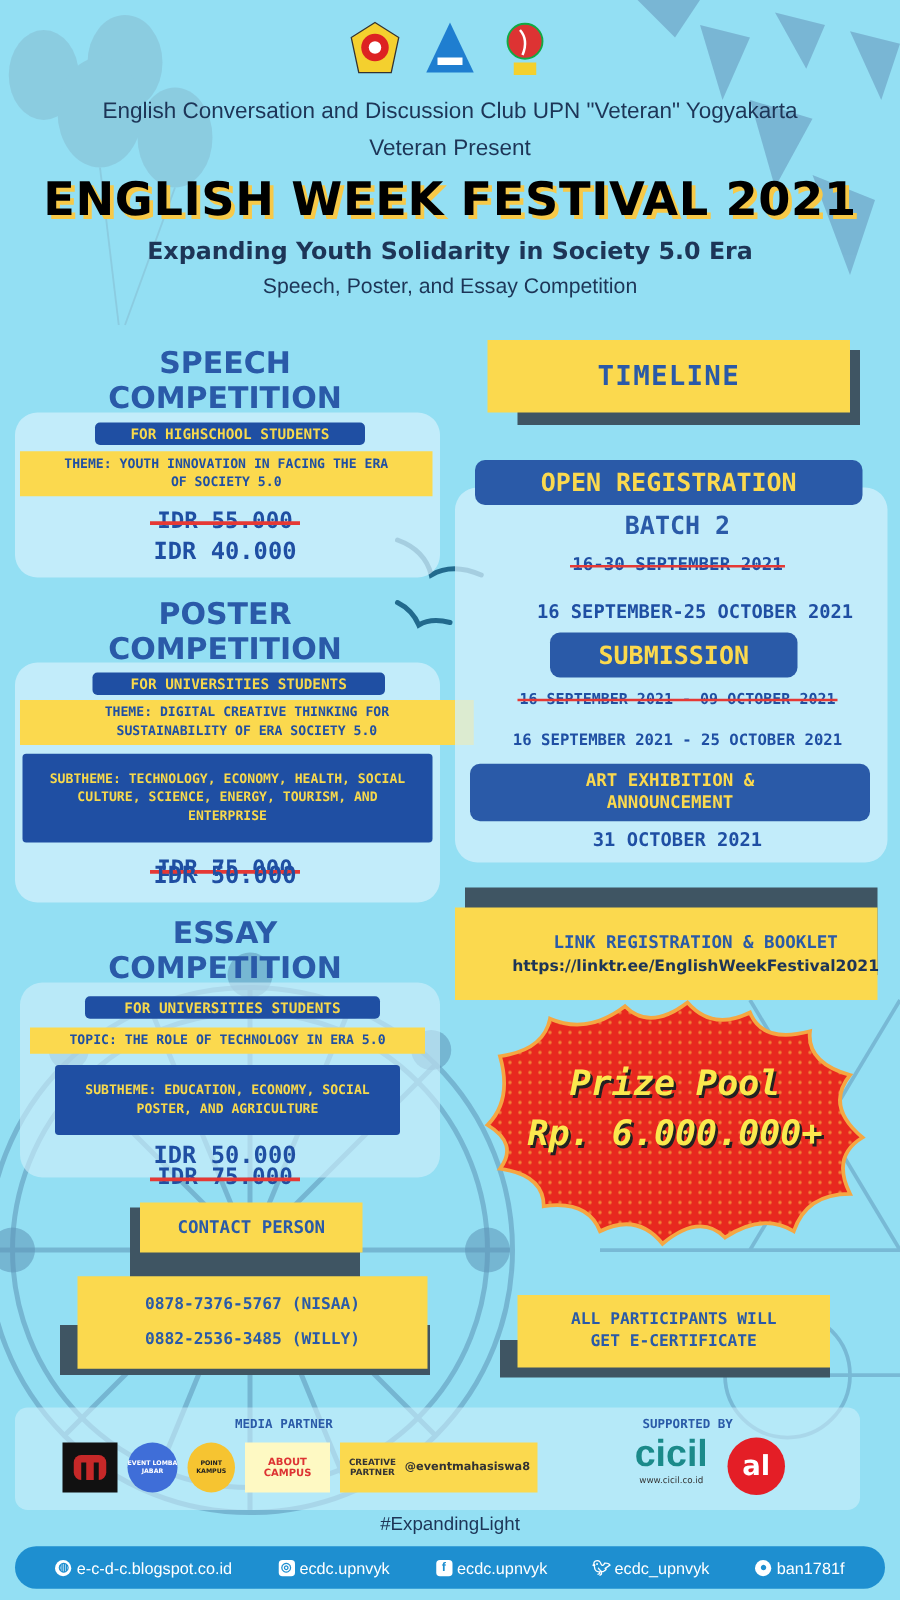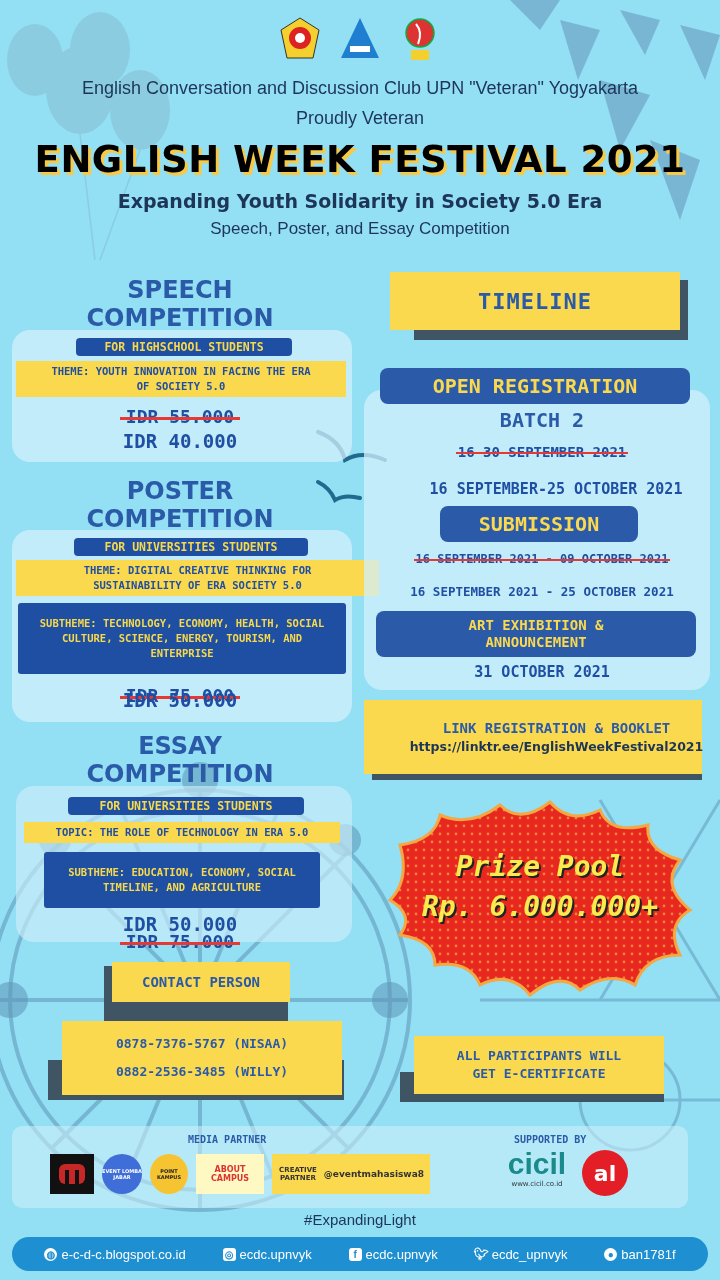"Proudly Veteran" div.abs { text: Proudly Veteran -> Veteran Present }
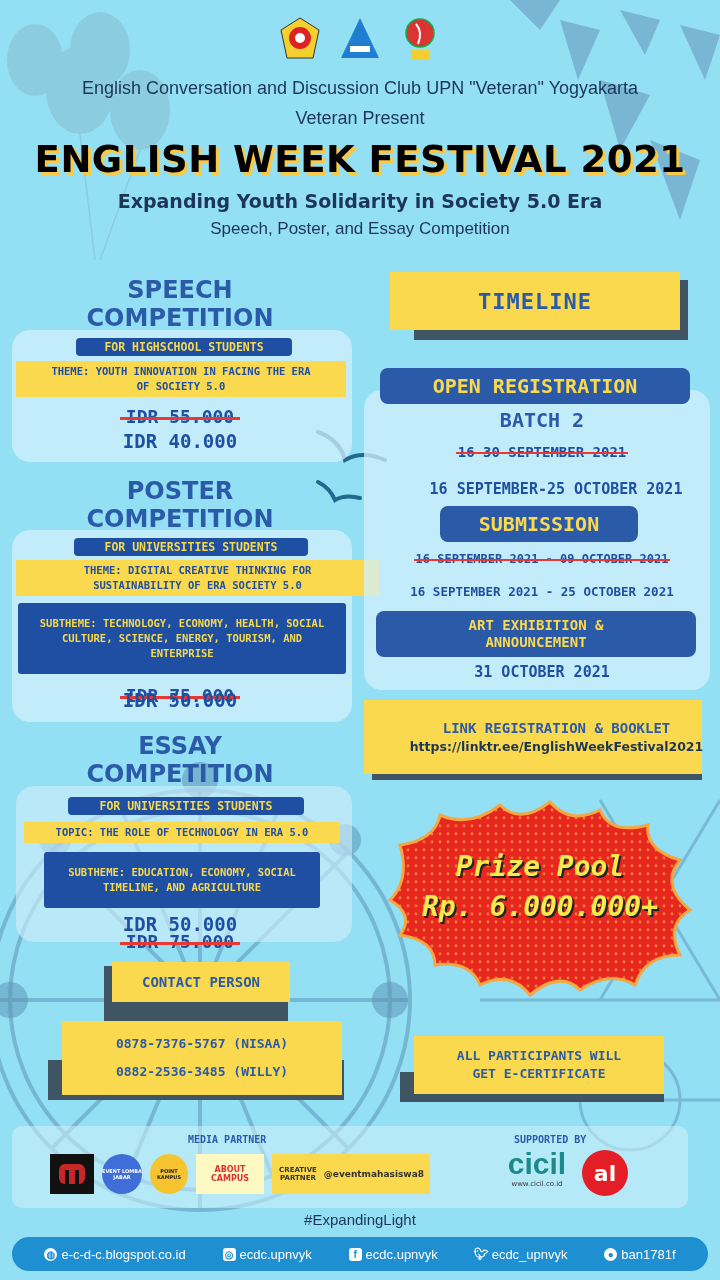"LINK REGISTRATION & BOOKLET" div.yellow-box { top: 700px -> 726px }
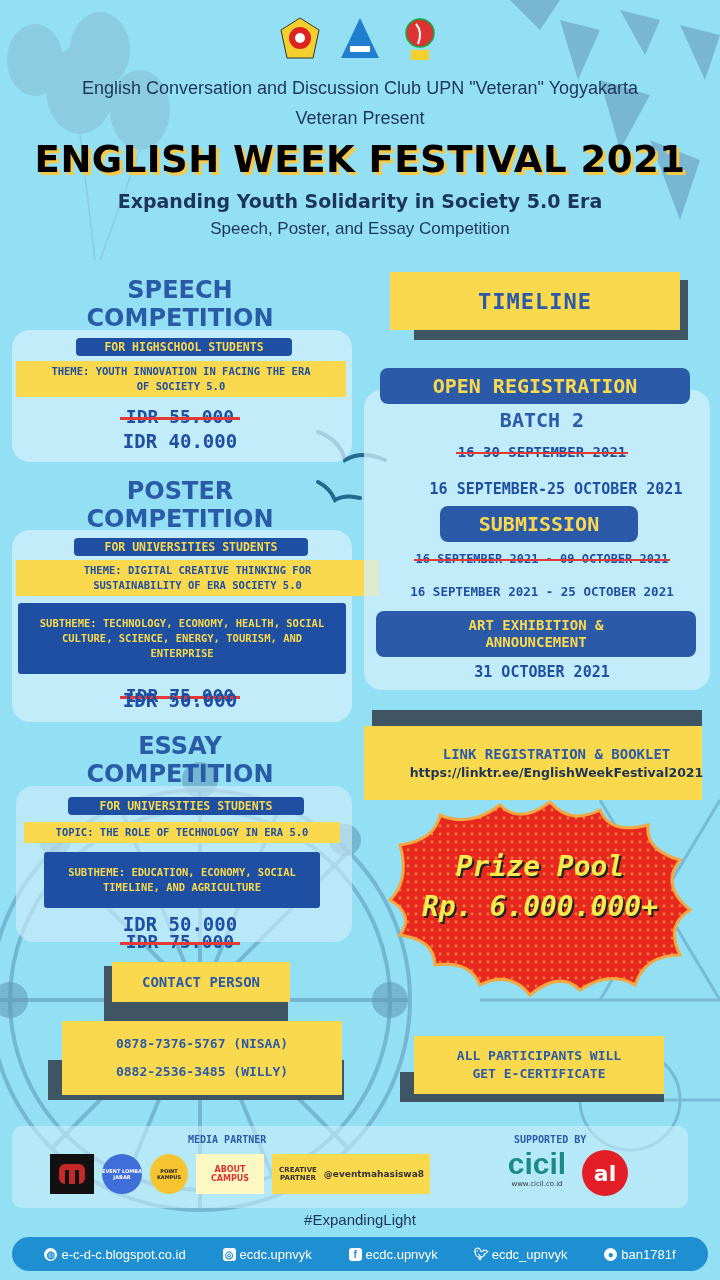"TIMELINE, AND AGRICULTURE" div { text: TIMELINE -> POSTER }
